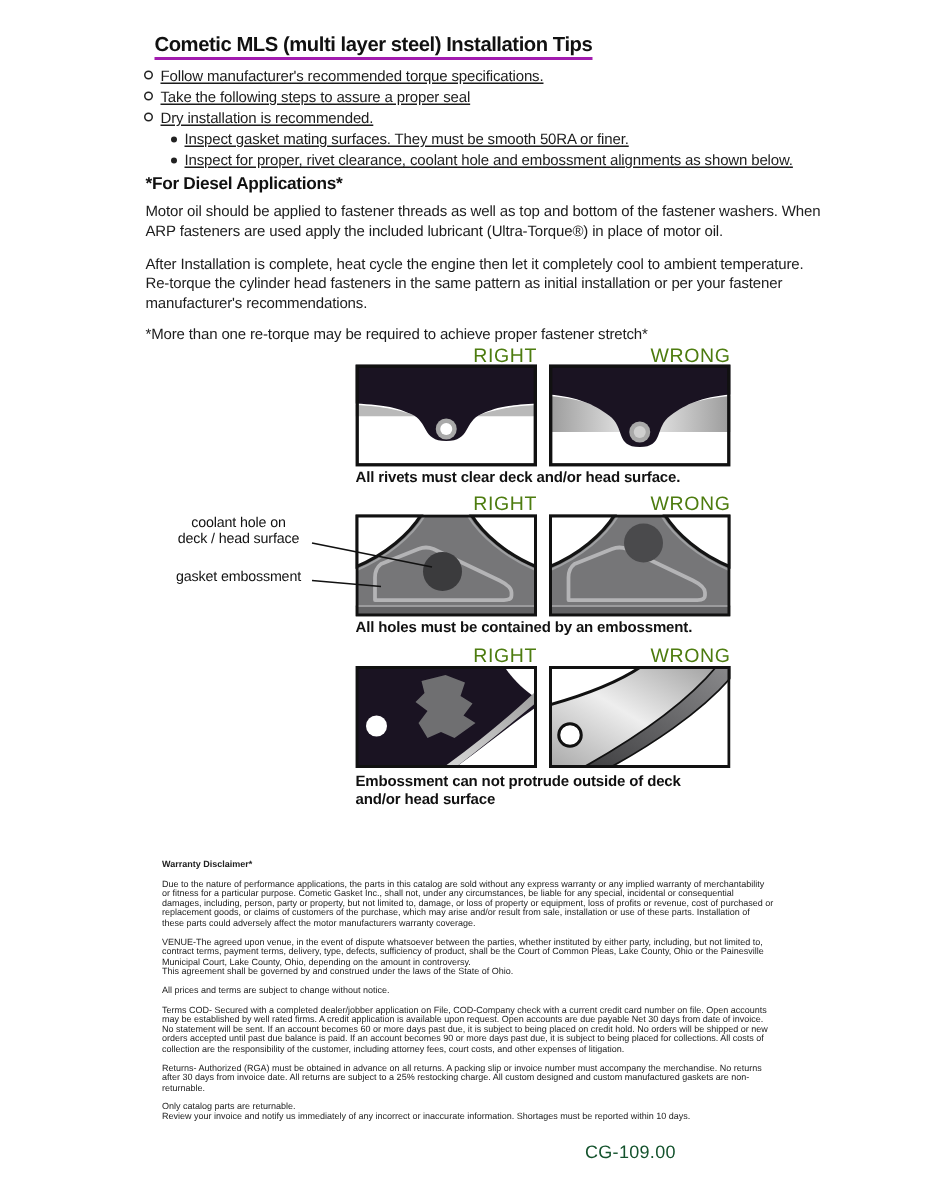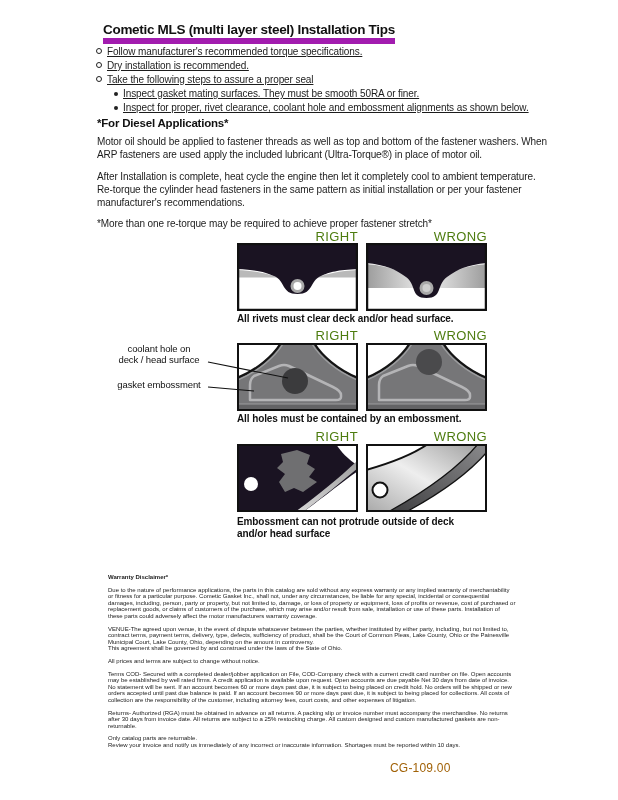"Cometic MLS (multi layer steel)" #title { border-bottom: 6px solid #a21caf -> 2px solid #a21caf }
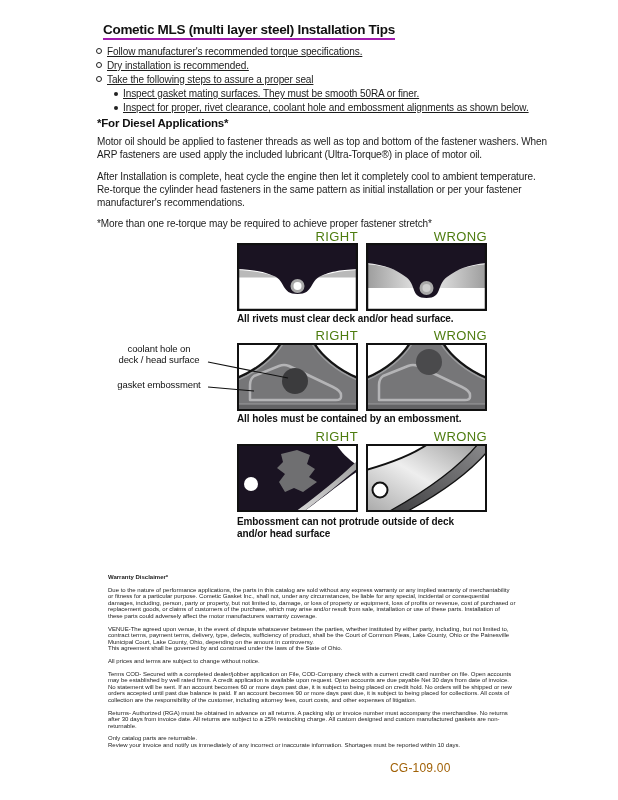"Dry installation is recommended." div.tip { order: before "Take the following steps to" -> after "Take the following steps to" }
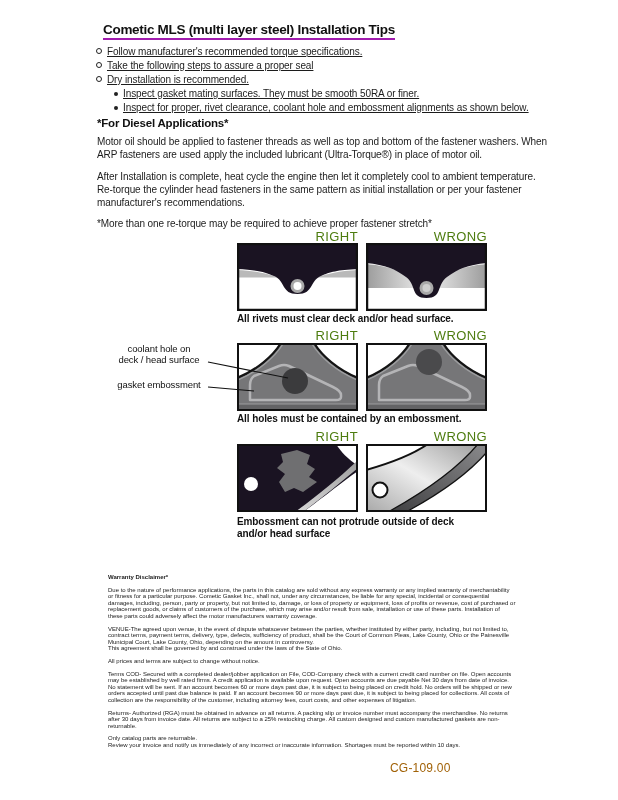"CG-109.00" #page-number { color: #a16207 -> #14532d }
